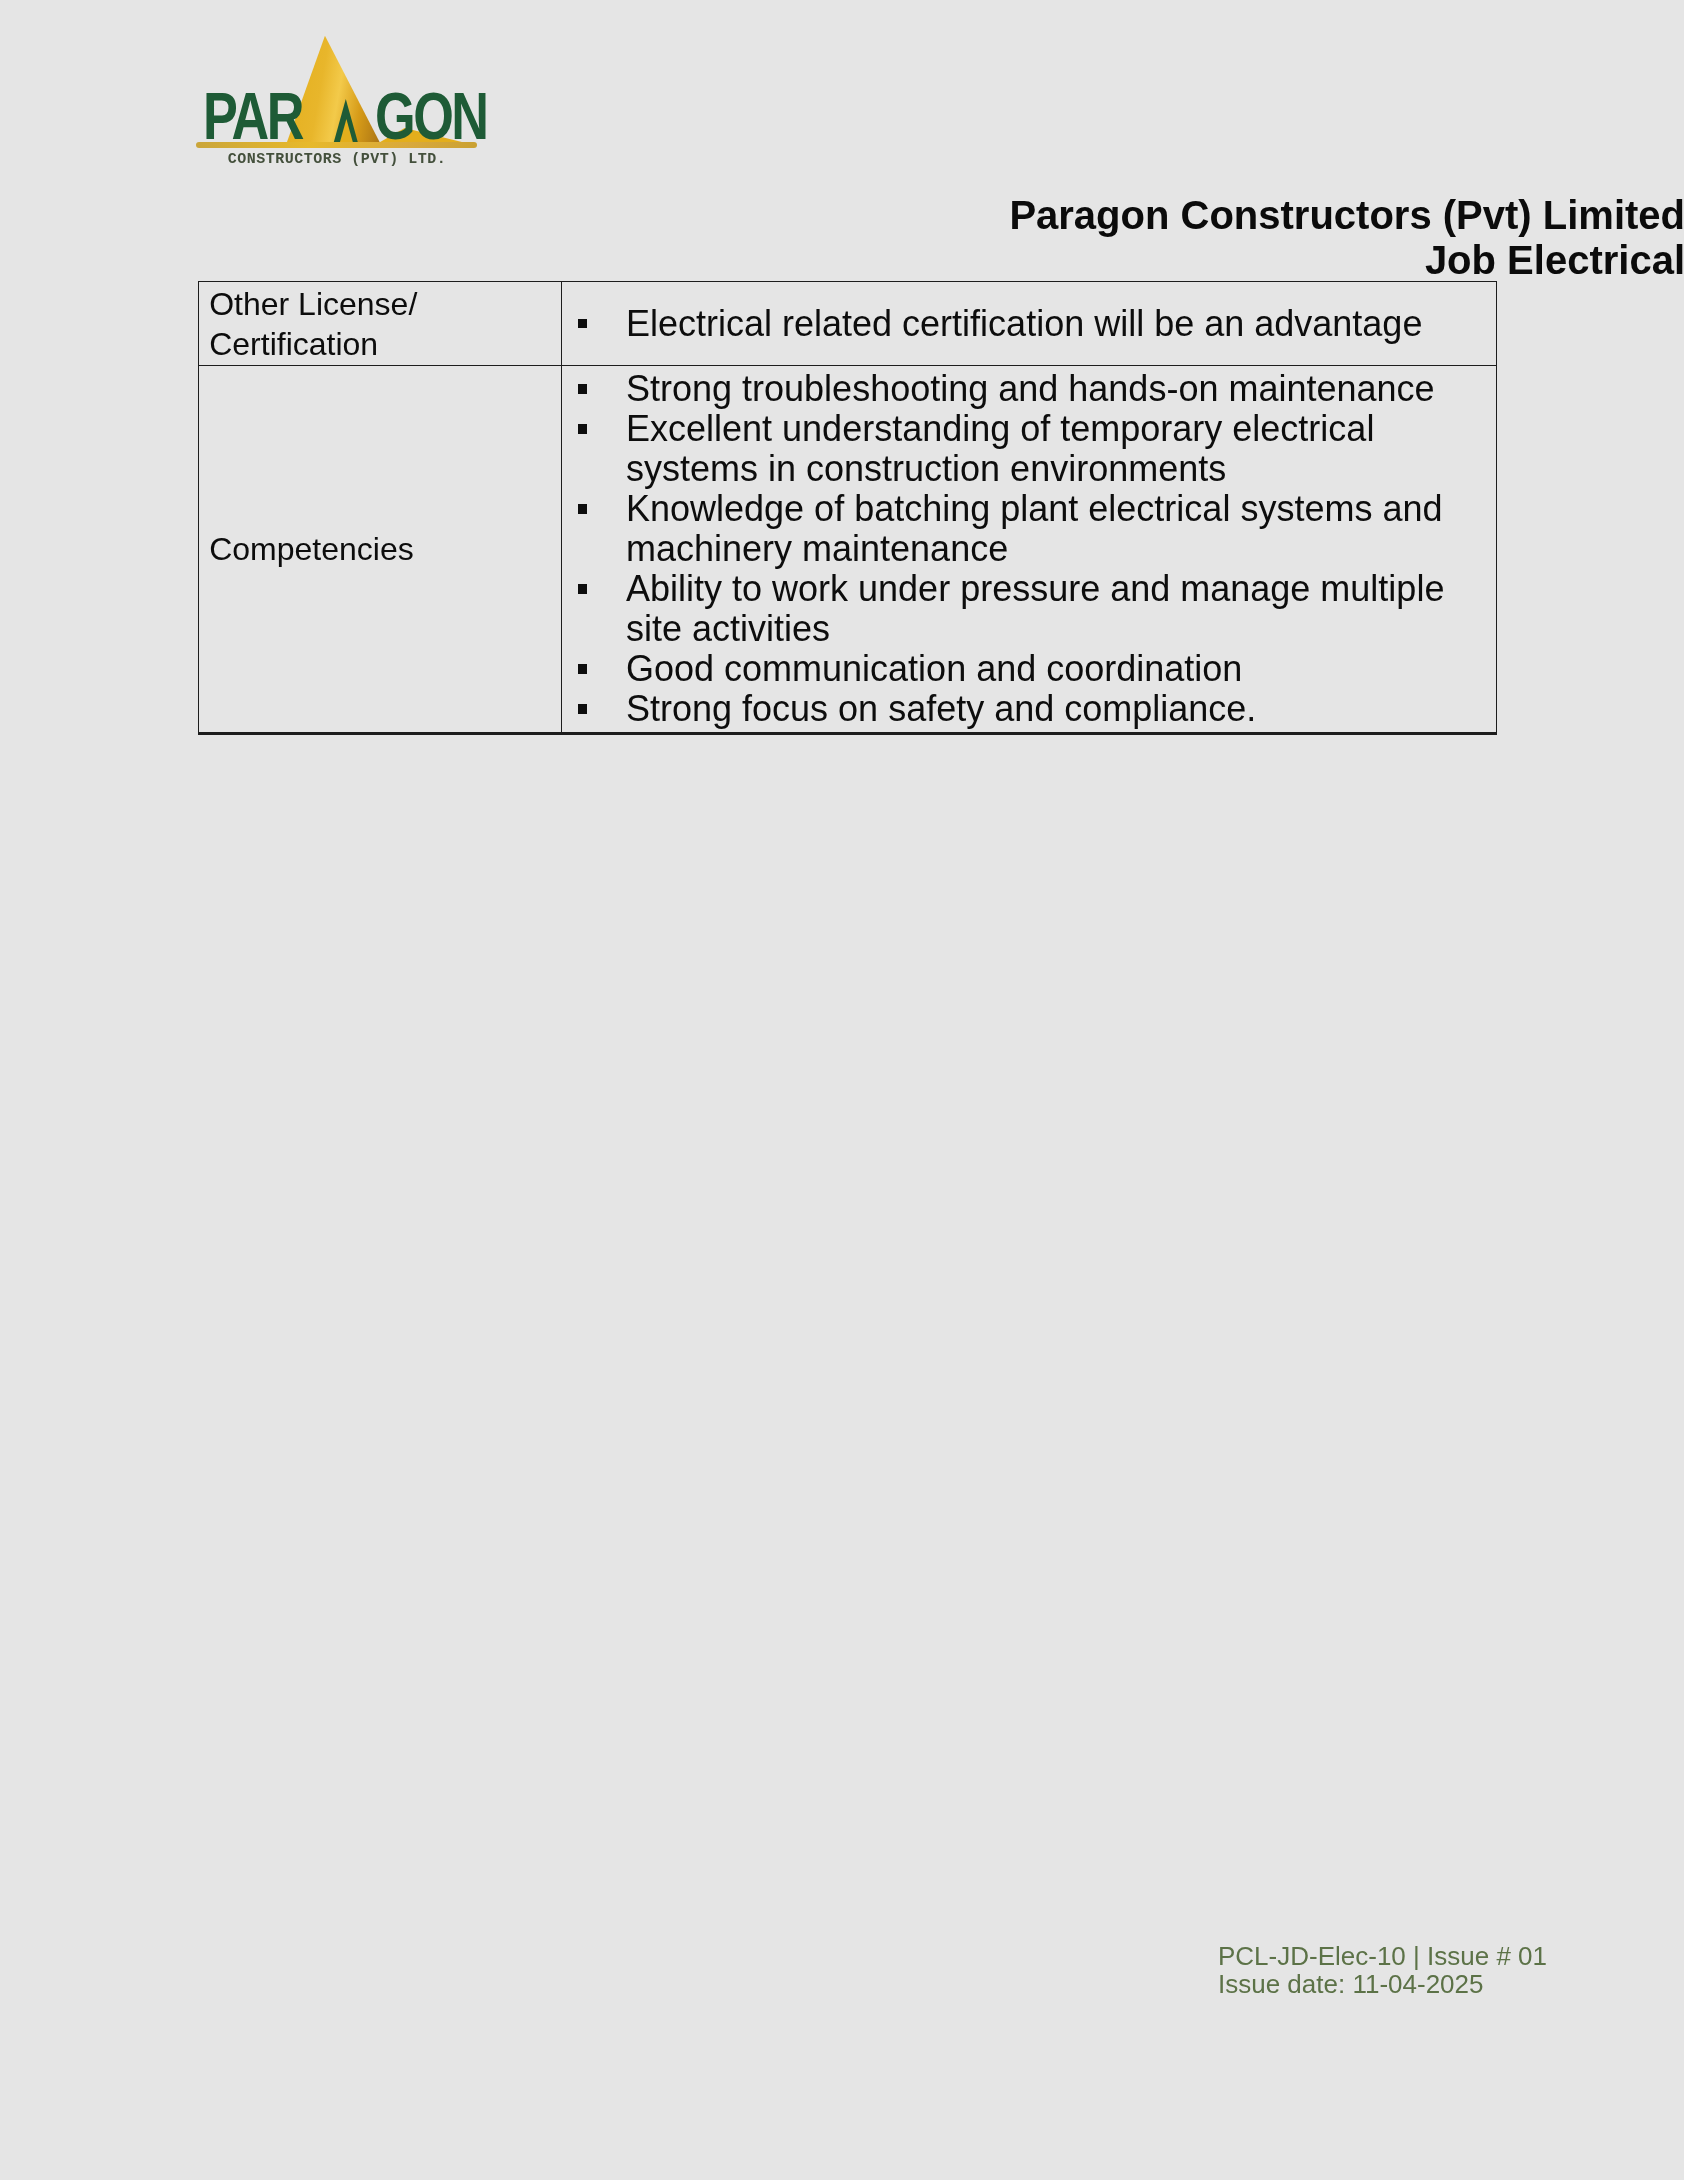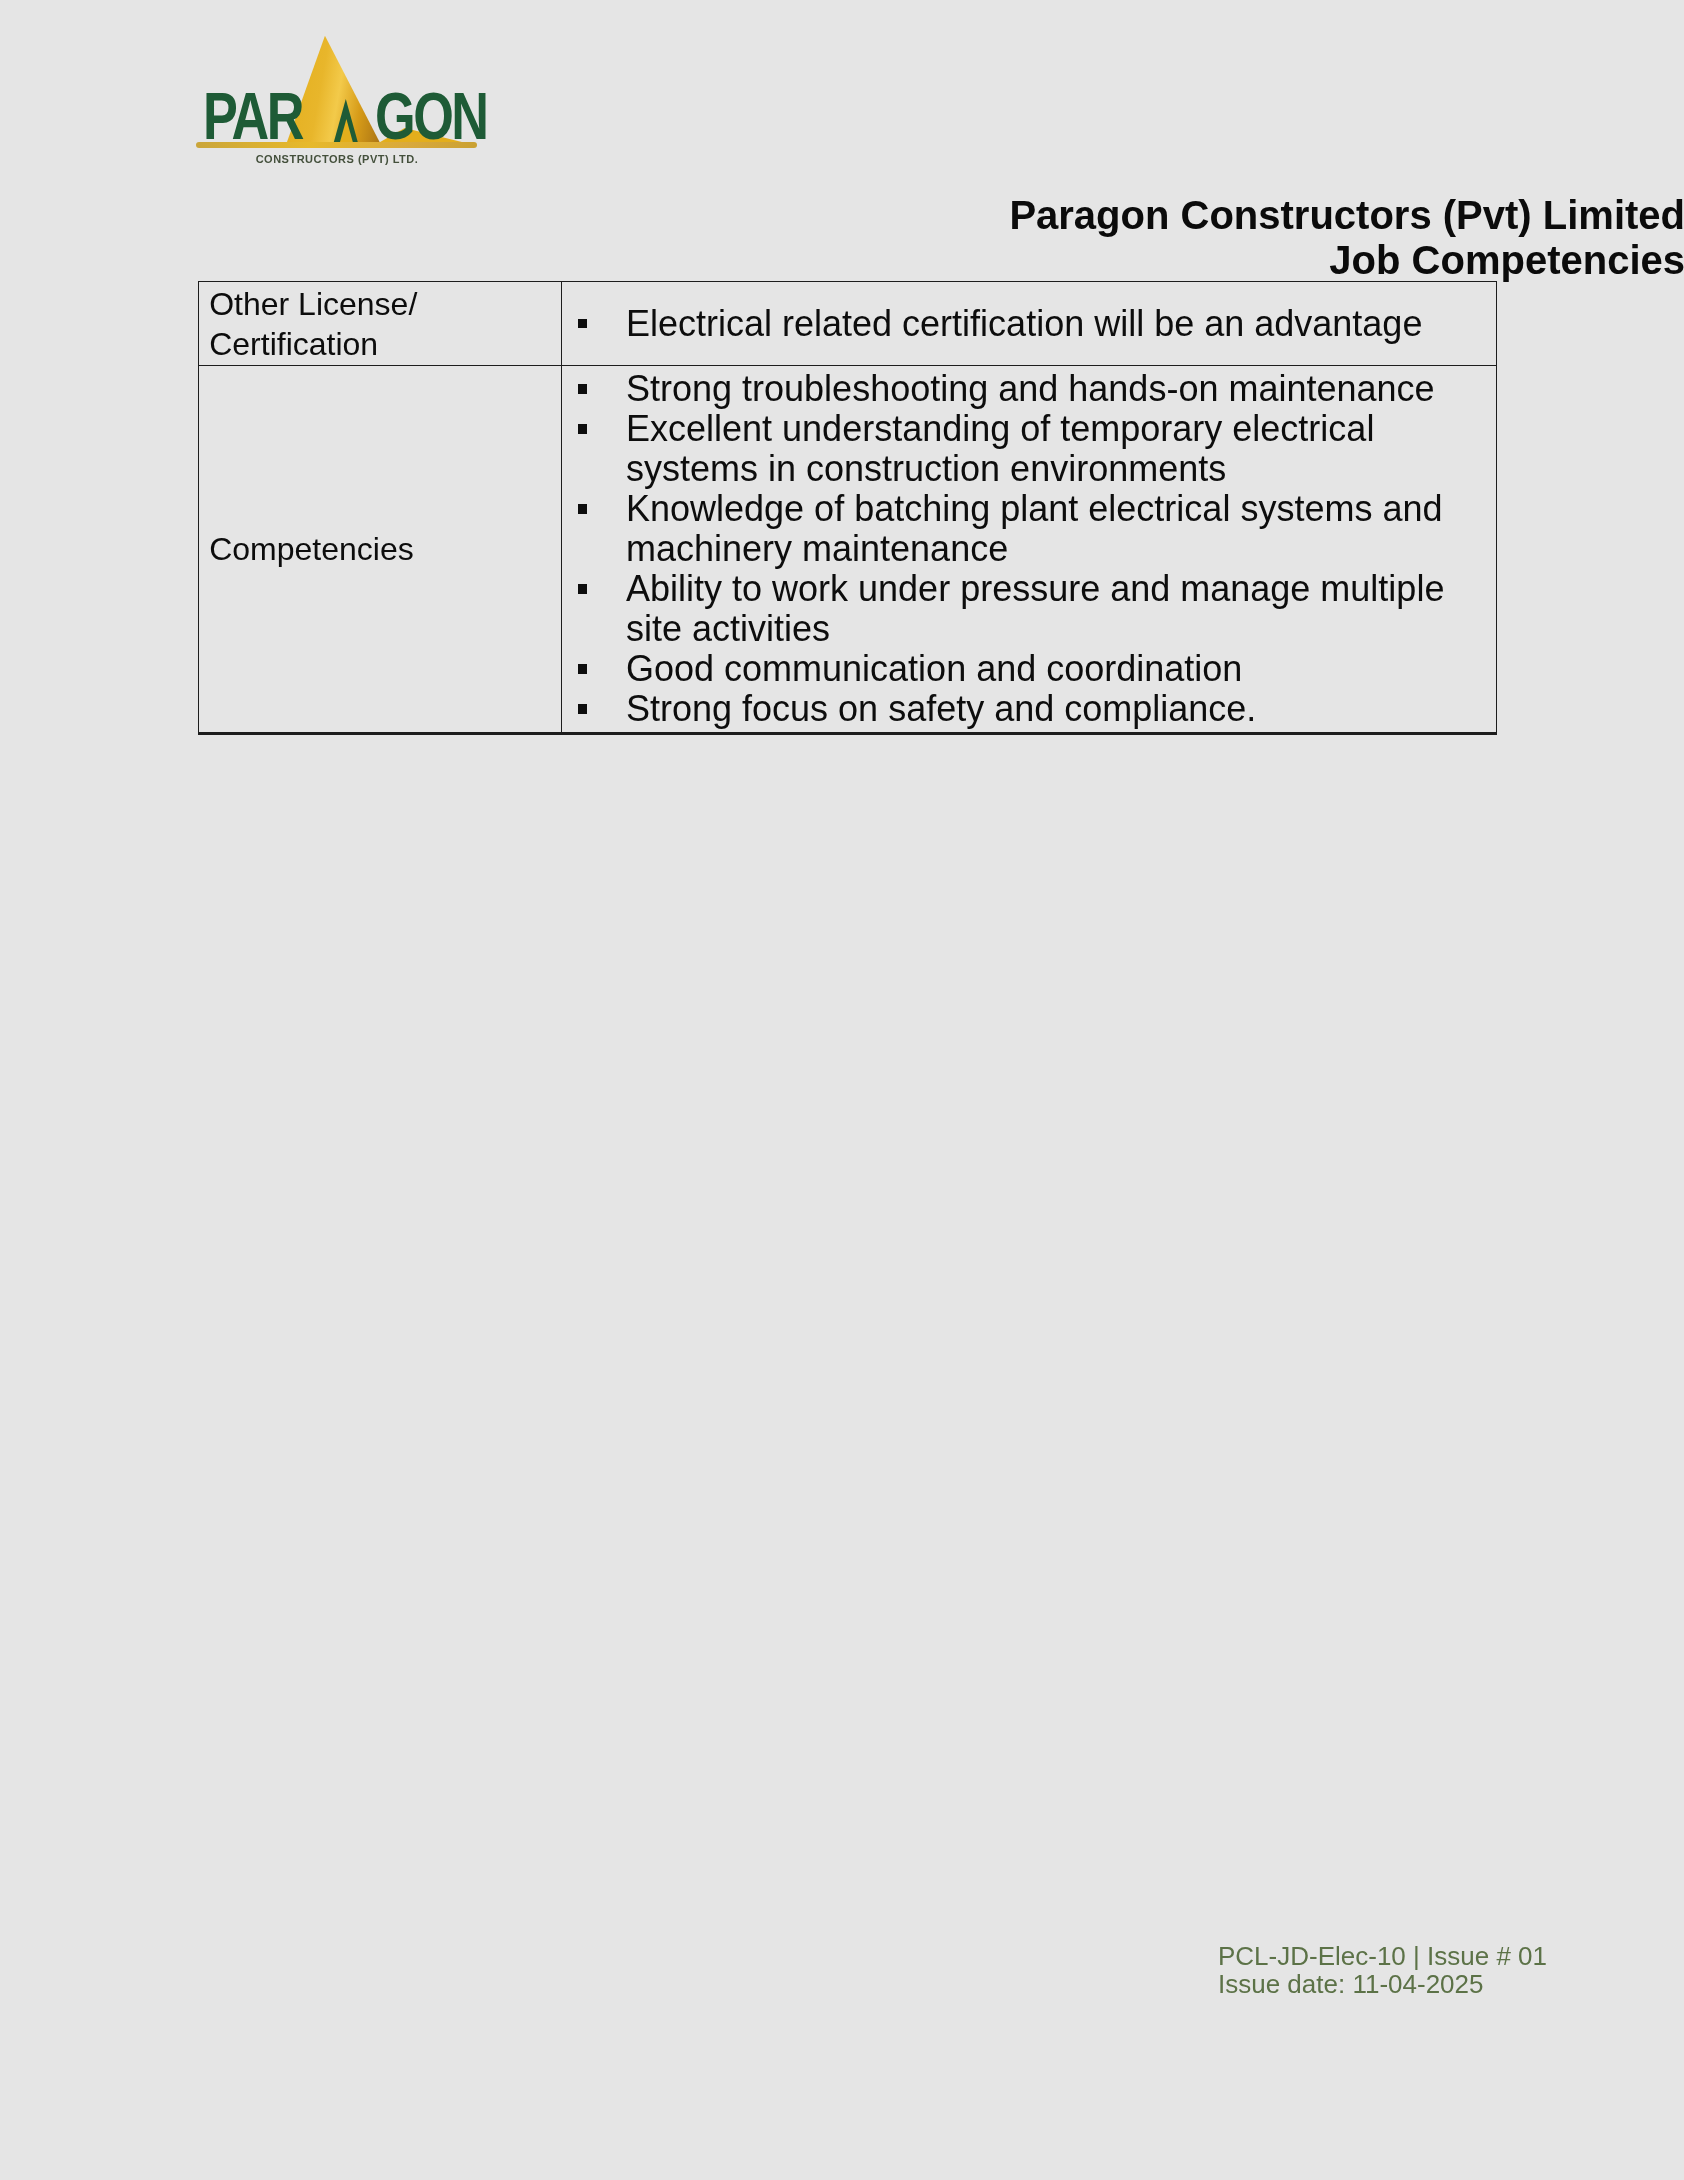"CONSTRUCTORS (PVT) LTD." .logo-tagline { font-family: none -> Liberation Mono, monospace; font-size: 11px -> 15px }
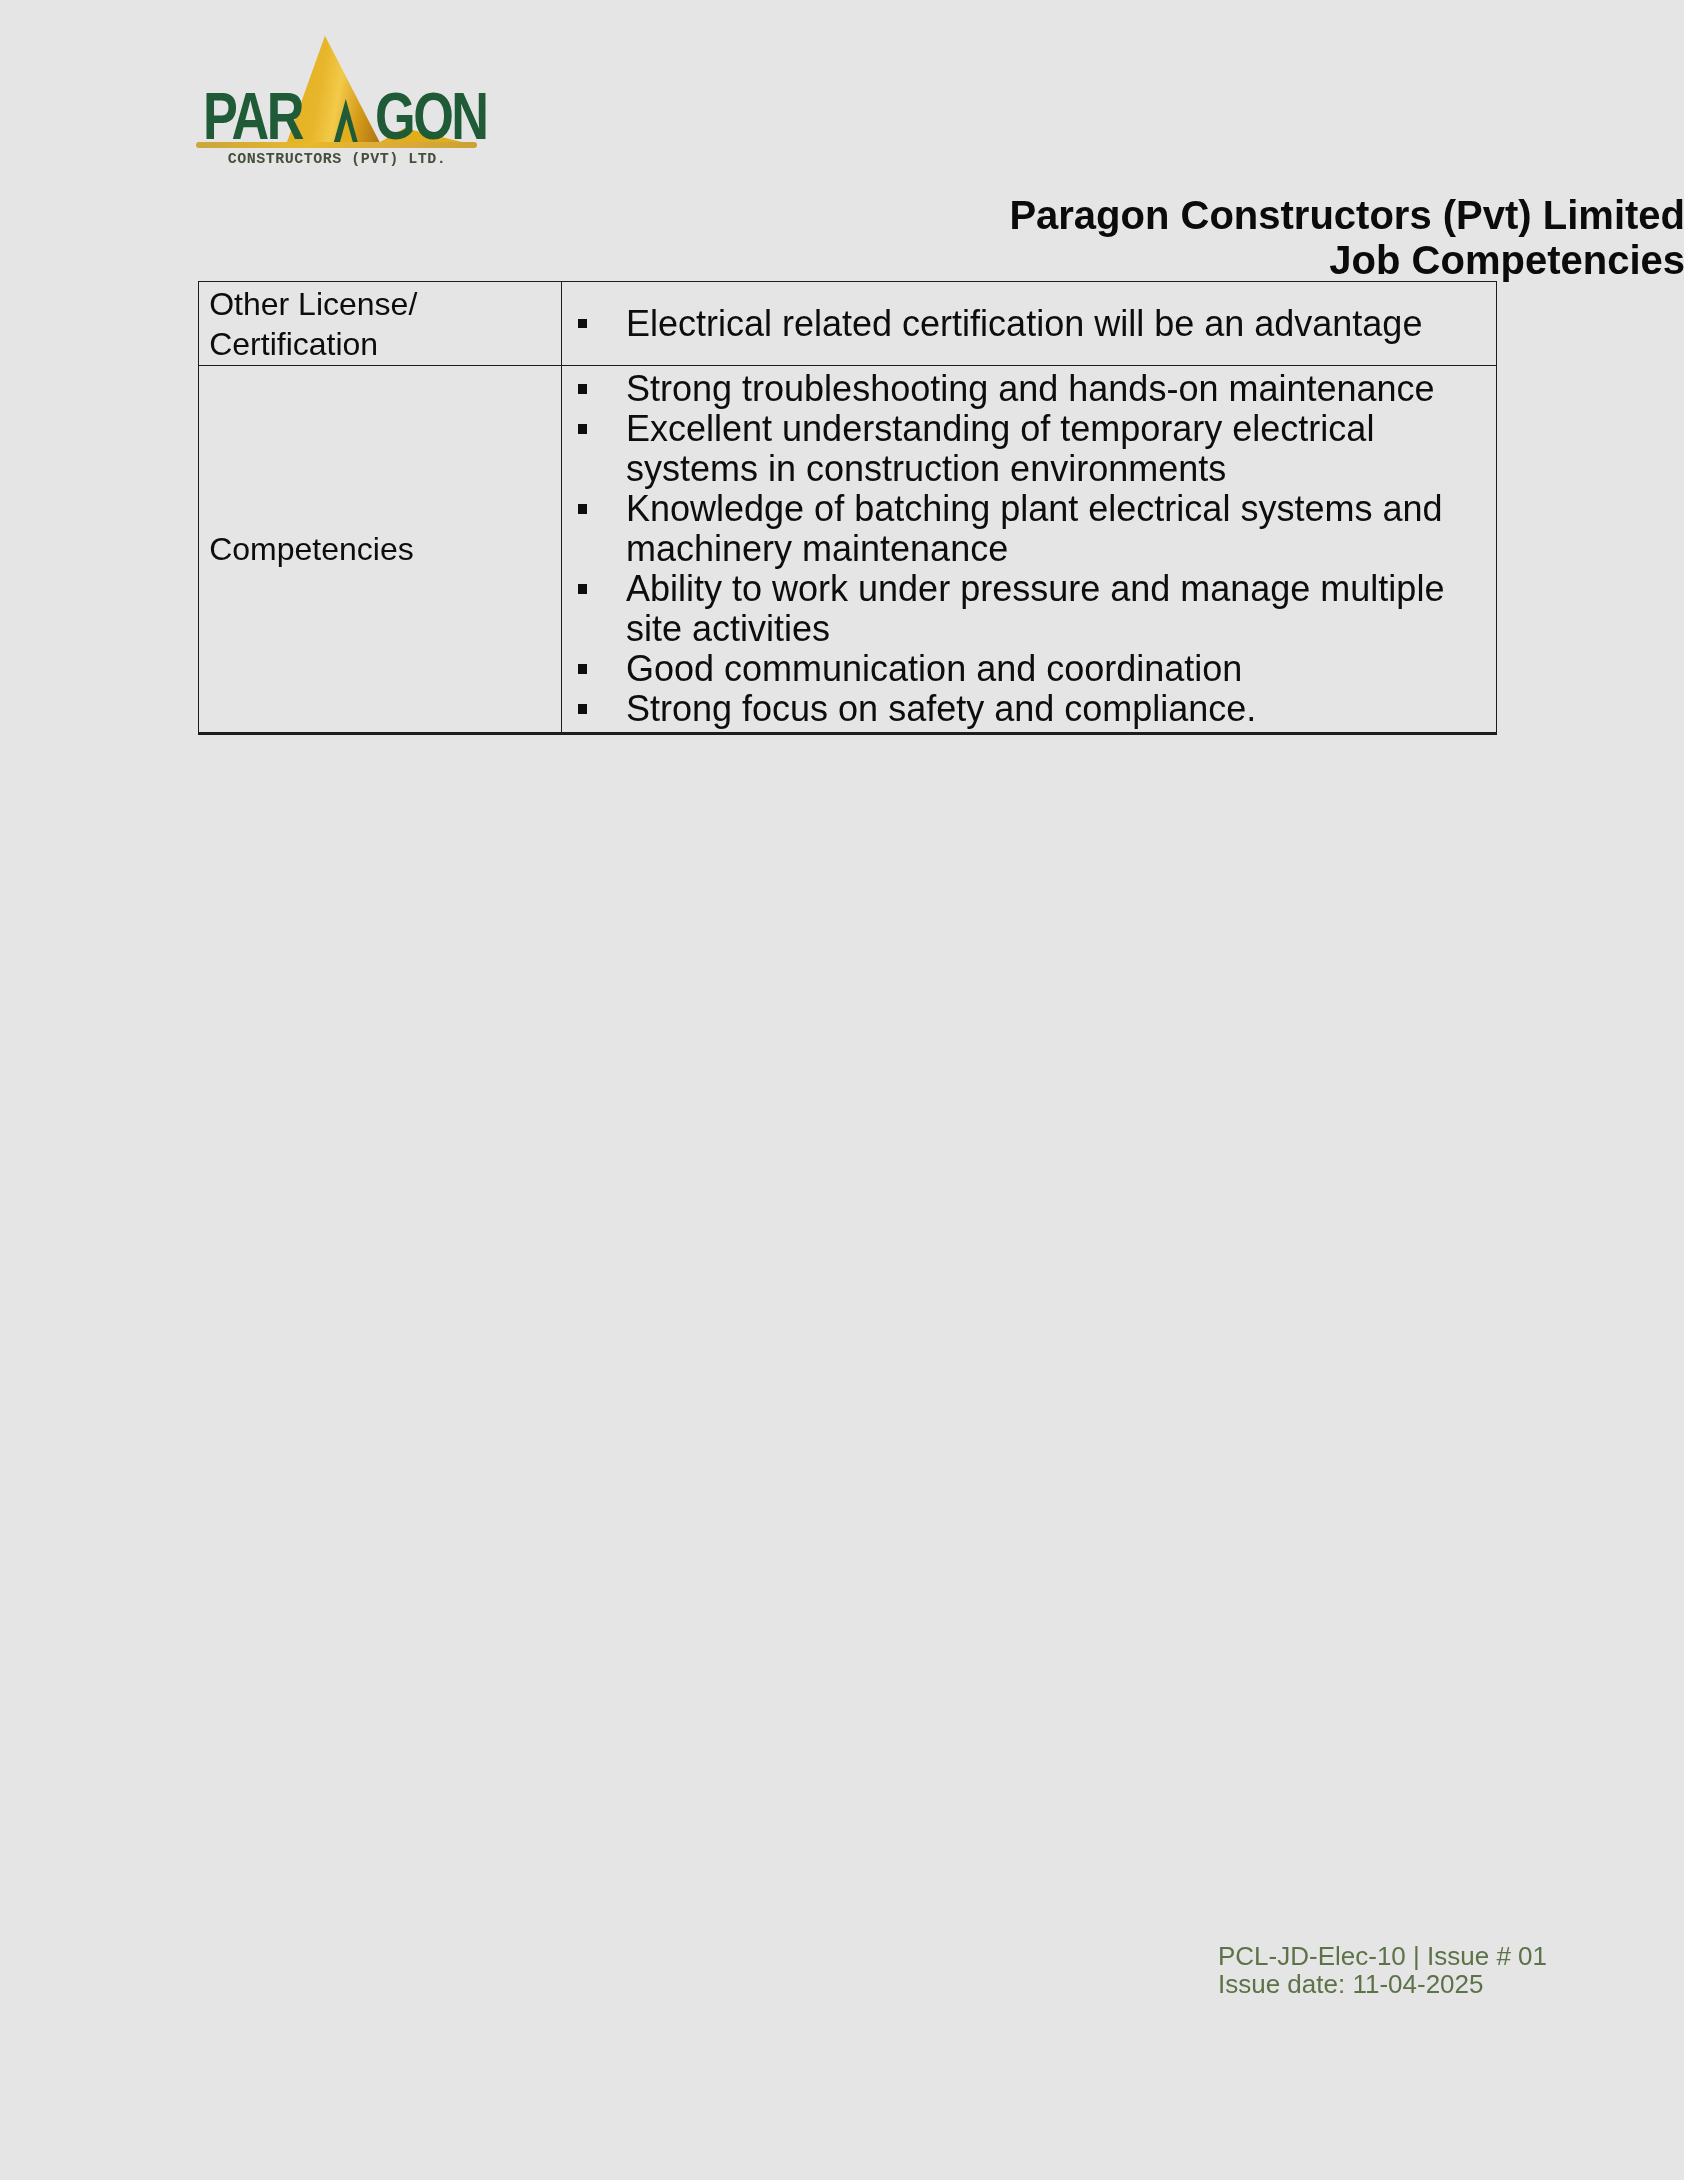"Job Competencies" div { text: Competencies -> Electrical }
